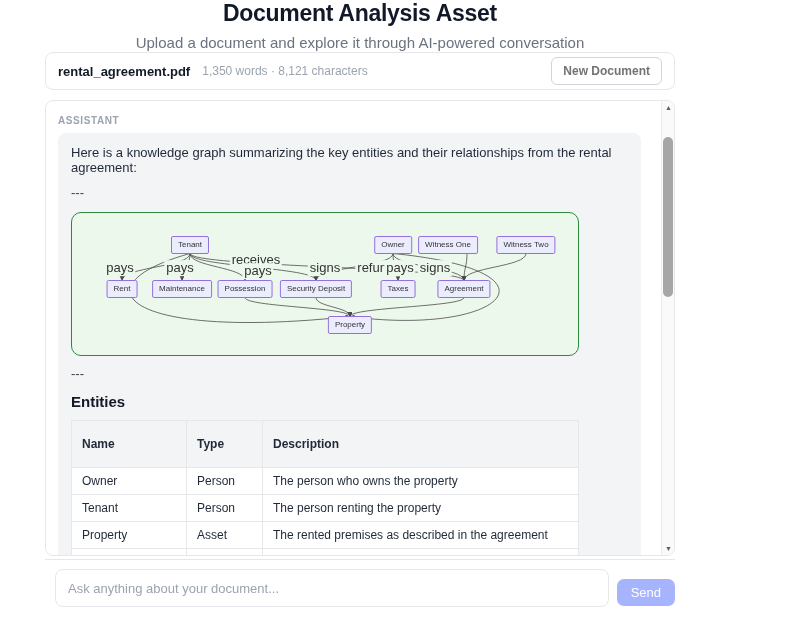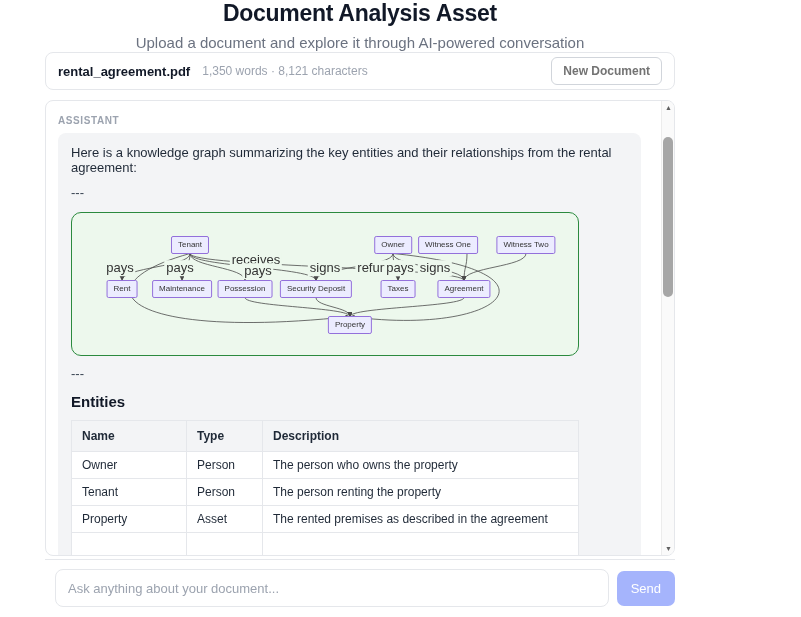"Name" .entities-table th { padding: 8px 10px -> 16px 10px }
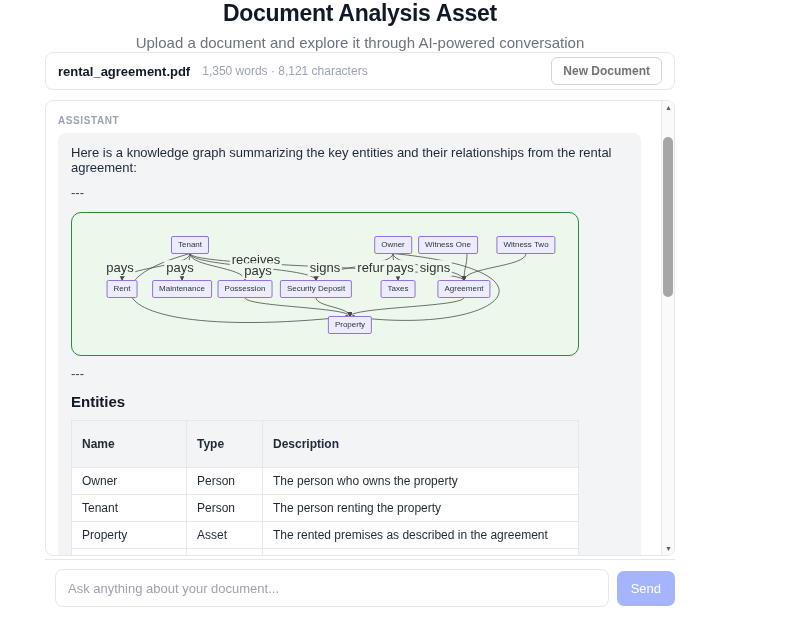"Send" .send-btn { height: 35px -> 27px }
